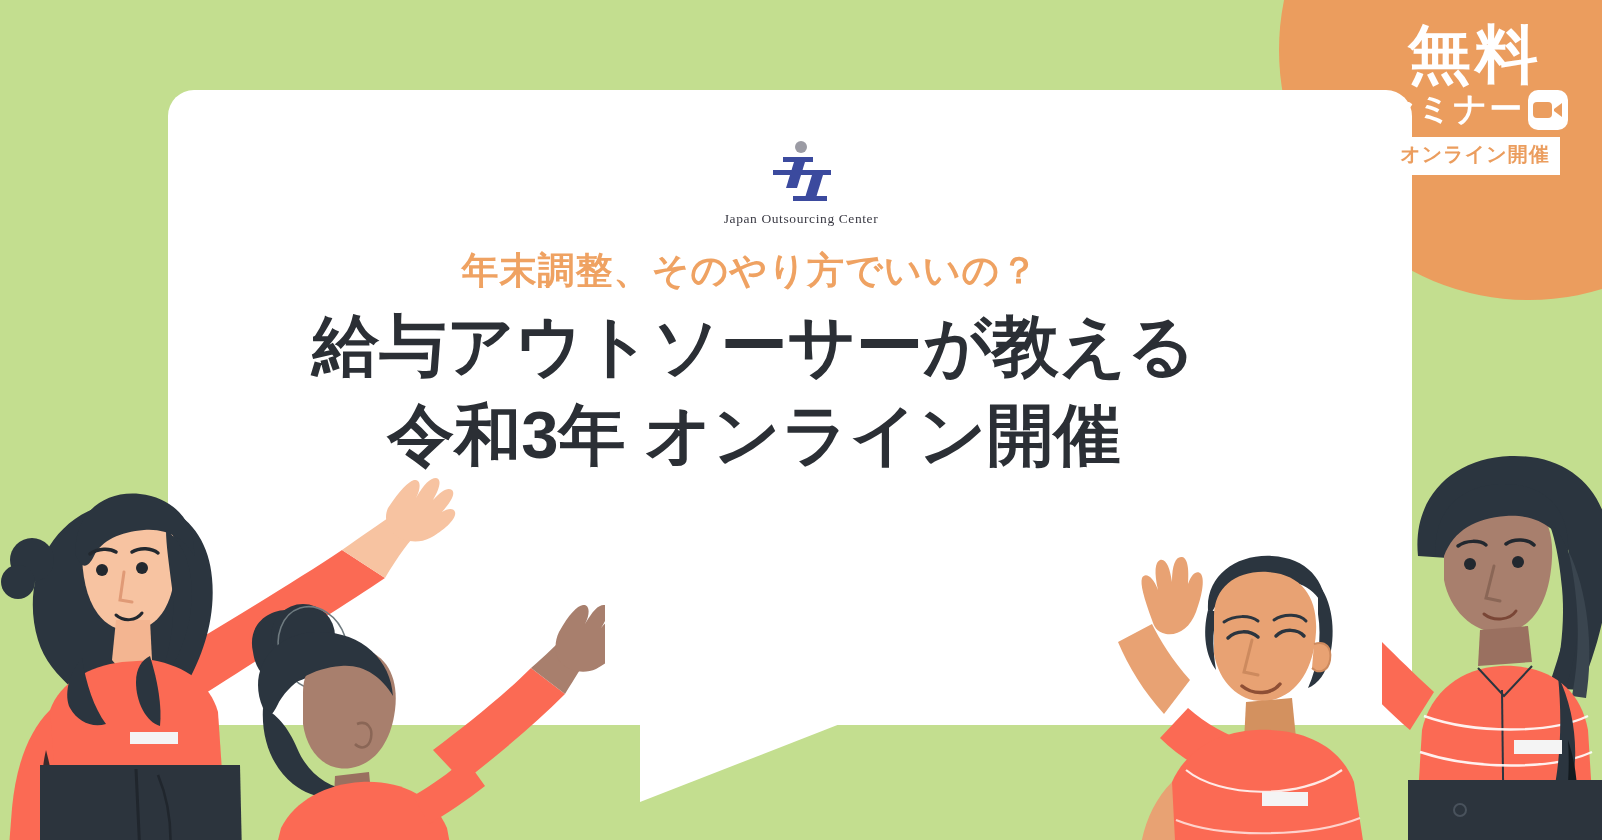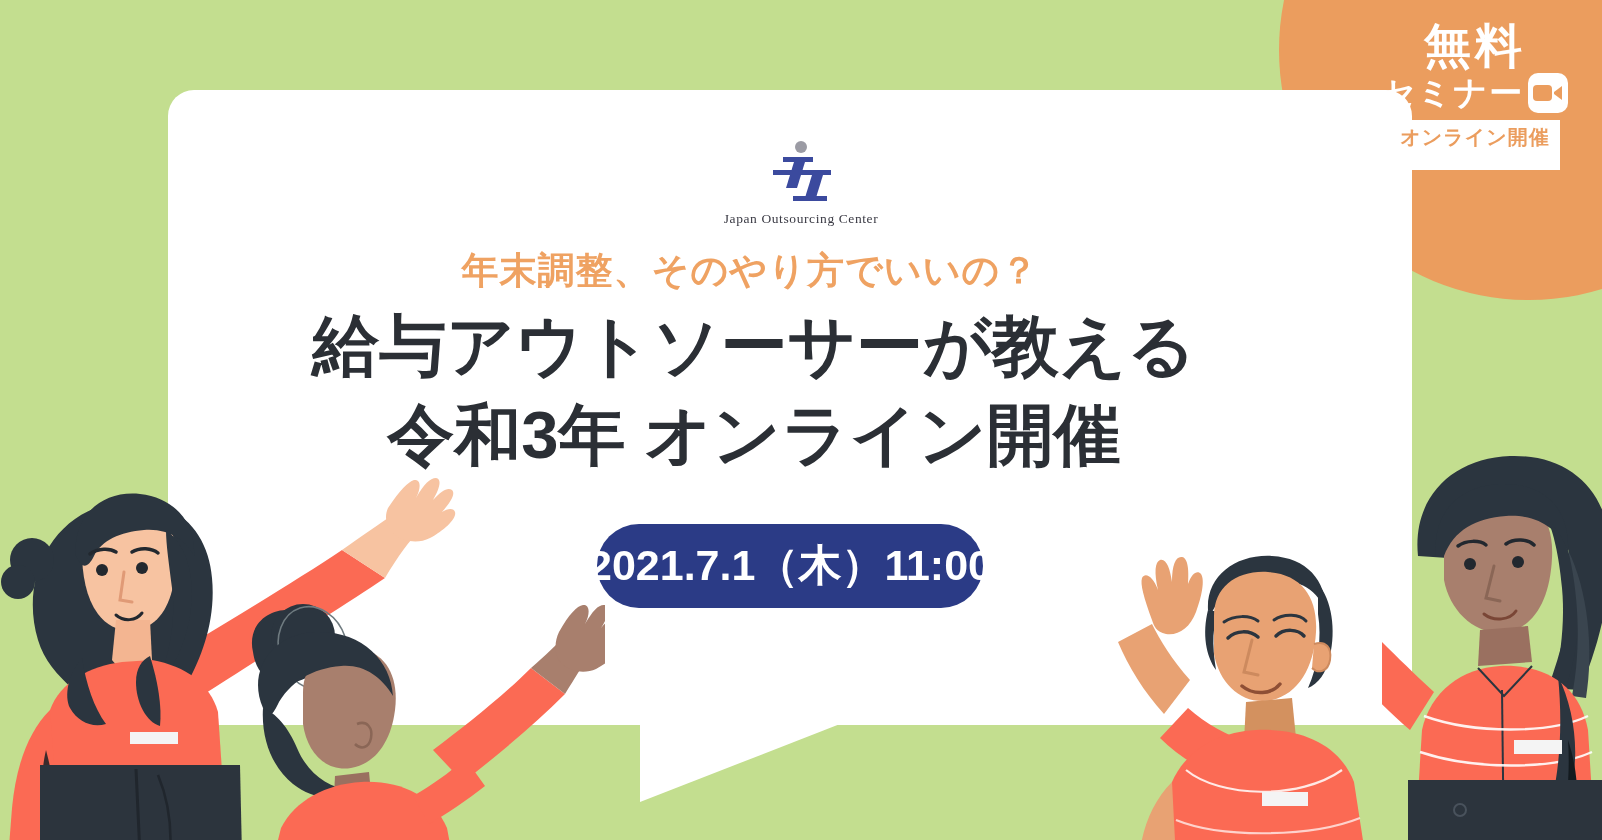"無料" .badge-free { font-size: 47px -> 63px }
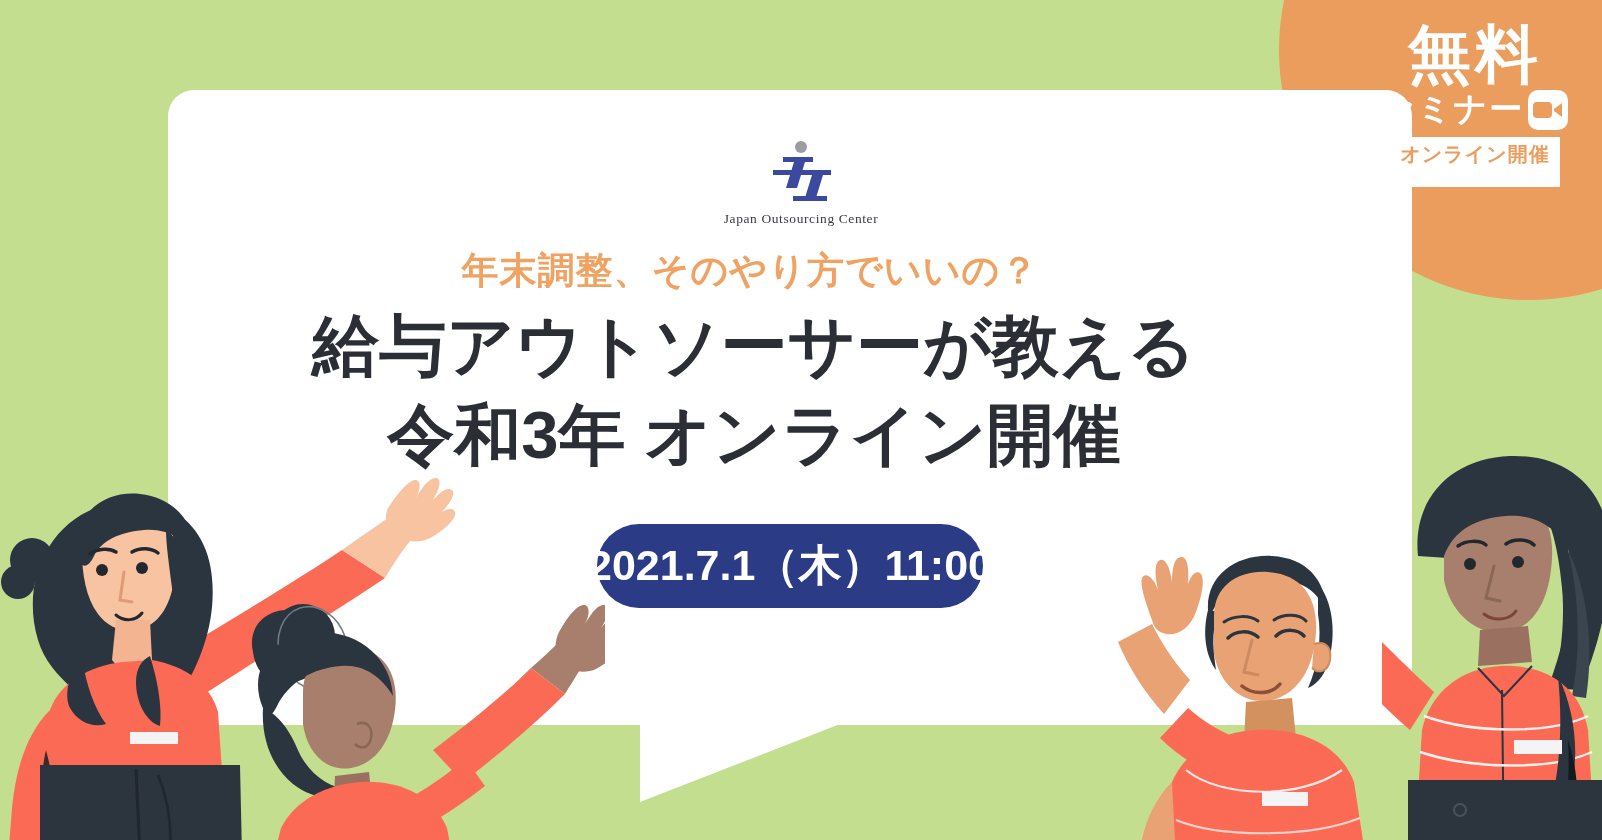"オンライン開催" .badge-online { padding: 4px 10px 19px -> 4px 10px 7px }
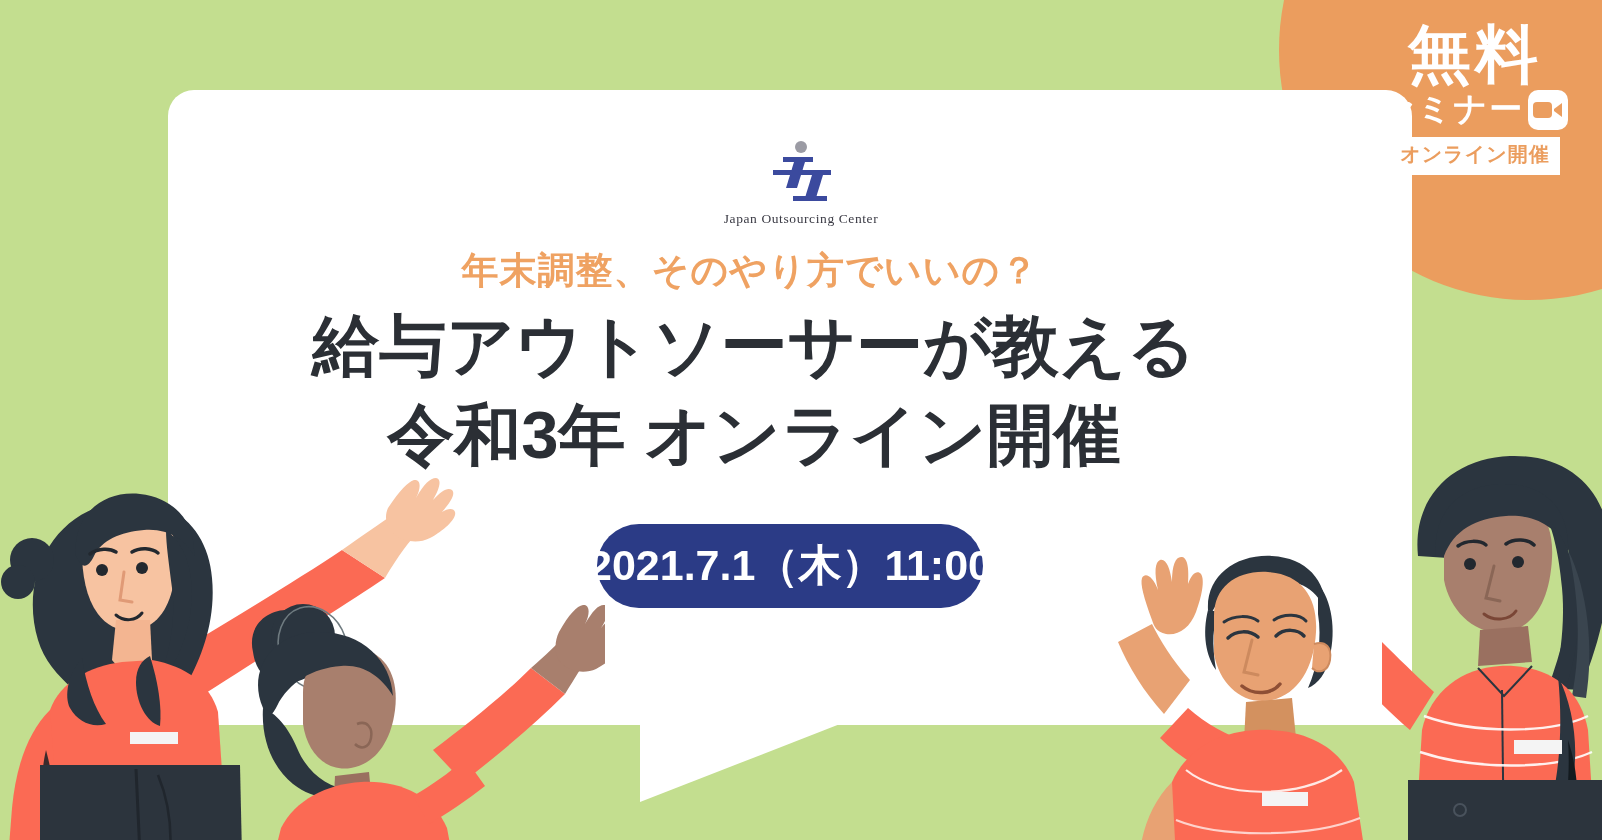"2021.7.1（木）11:00" div.date-pill { html: <div> <span>2021.7.1（木）11:00</span> </div> -> none }
